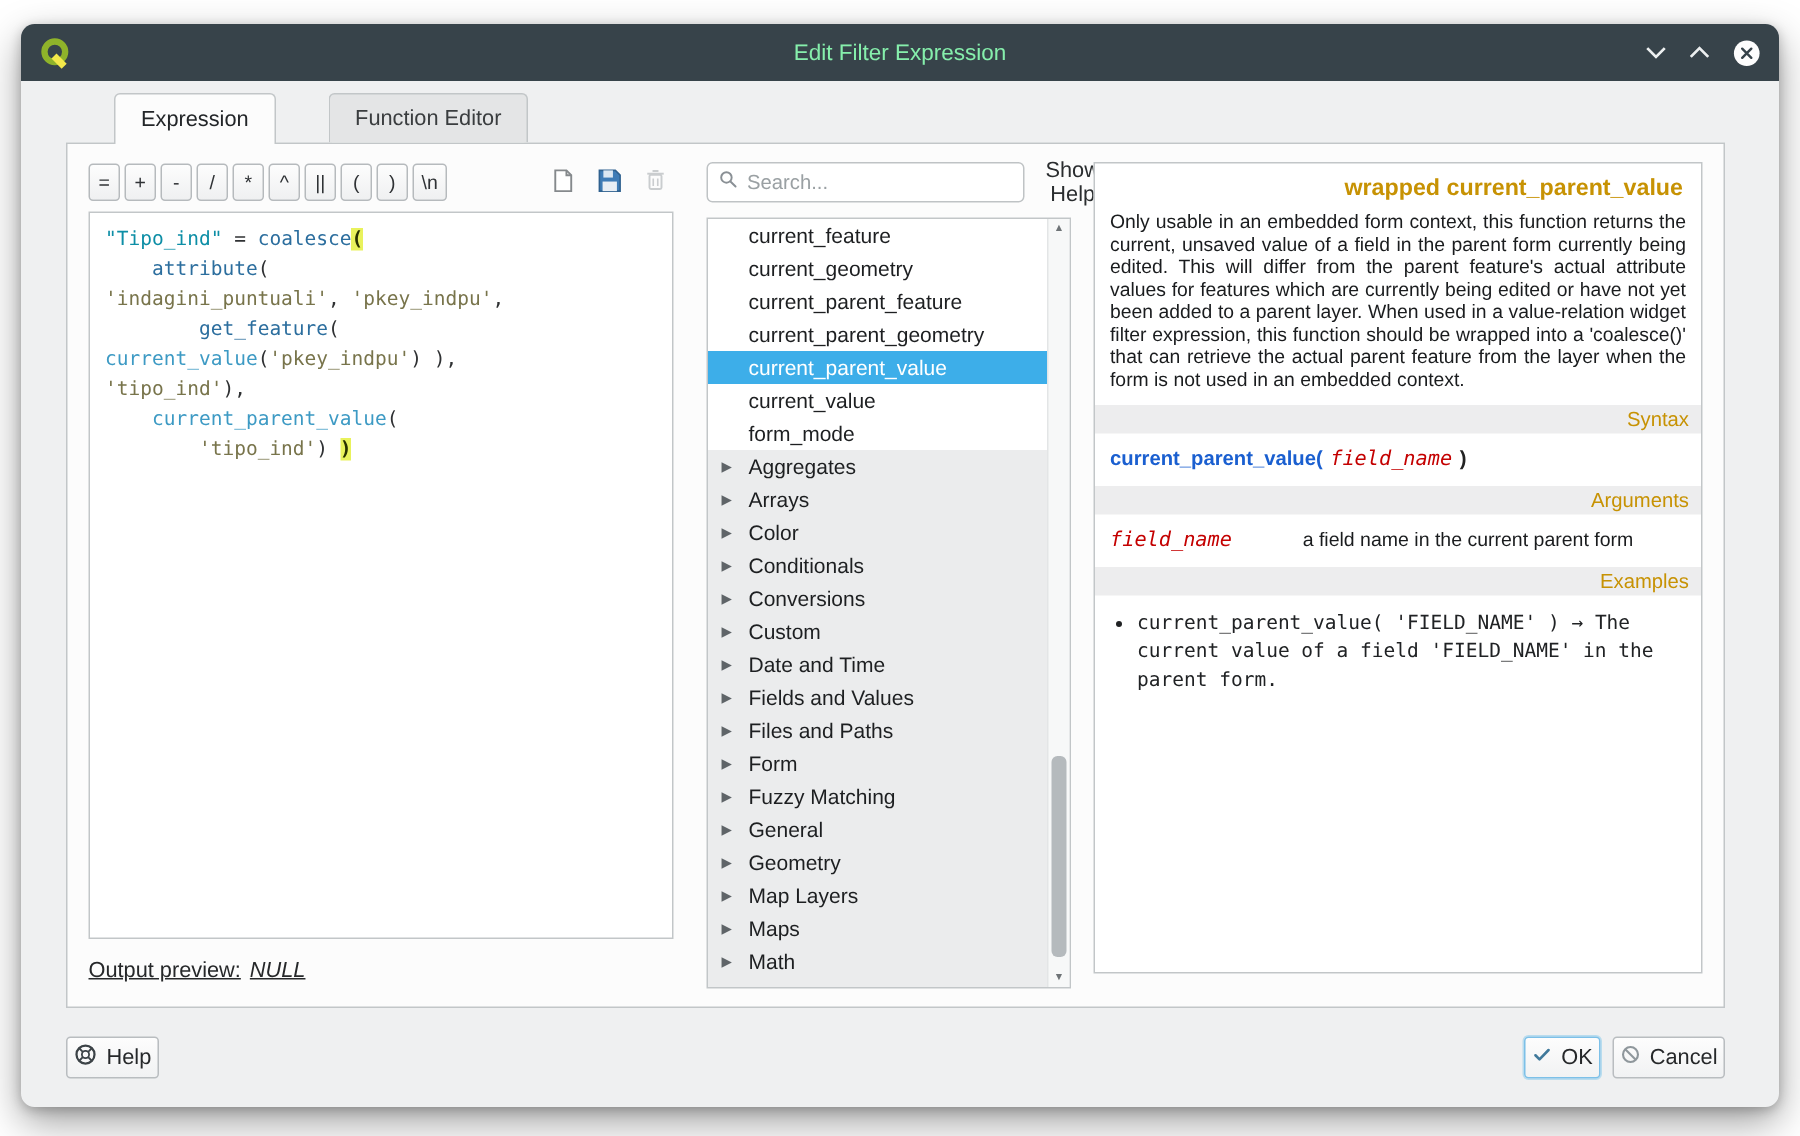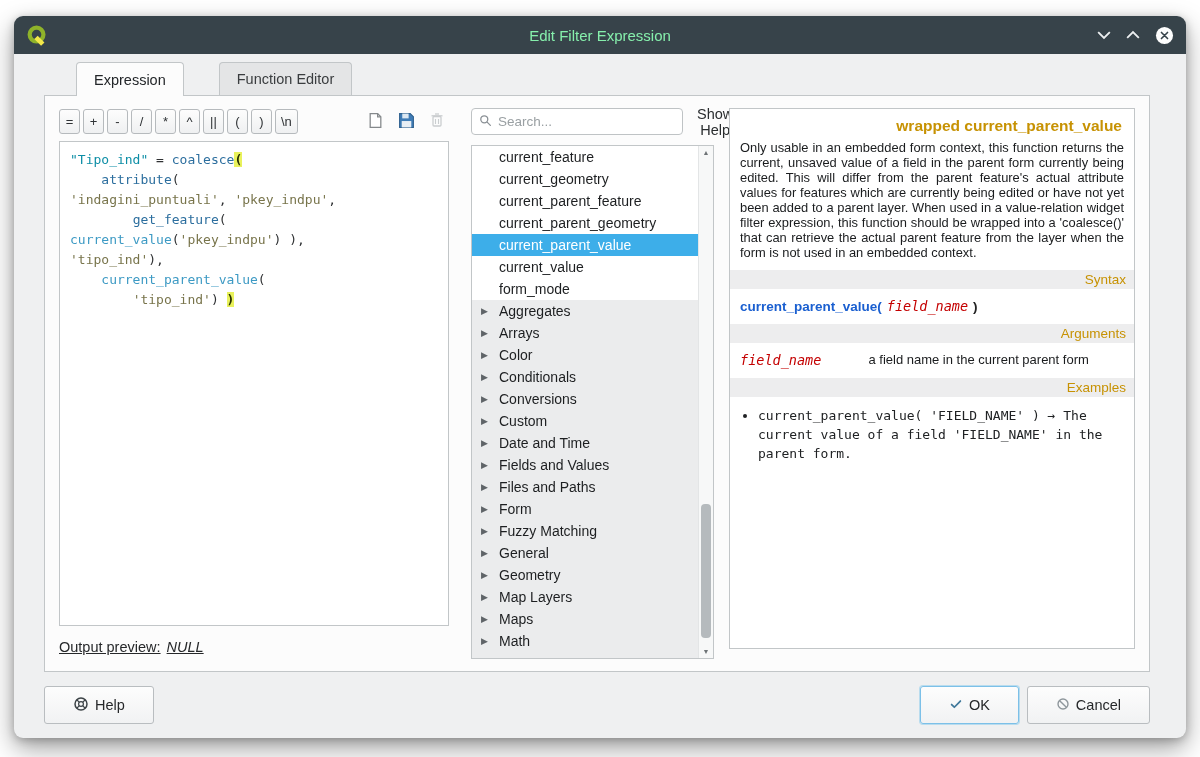"Help" .btn { height: 38px -> 28px; padding: 0 28px -> 0 4px }
